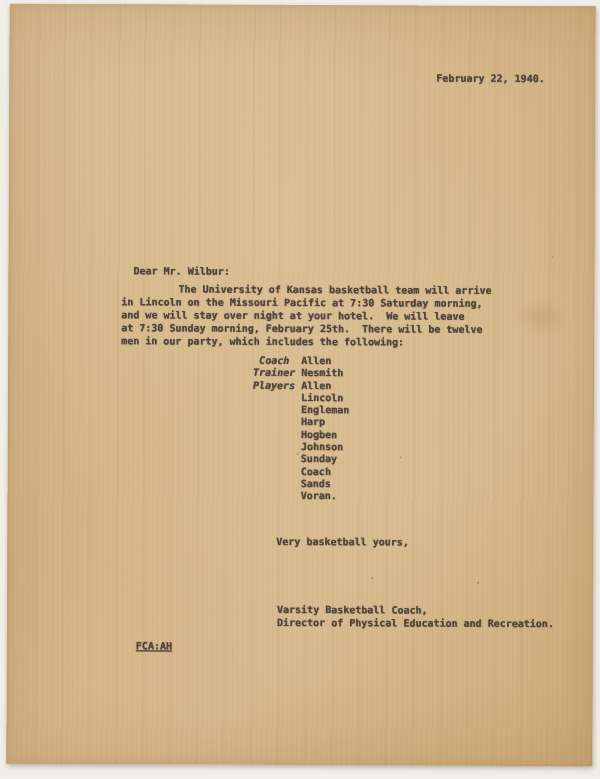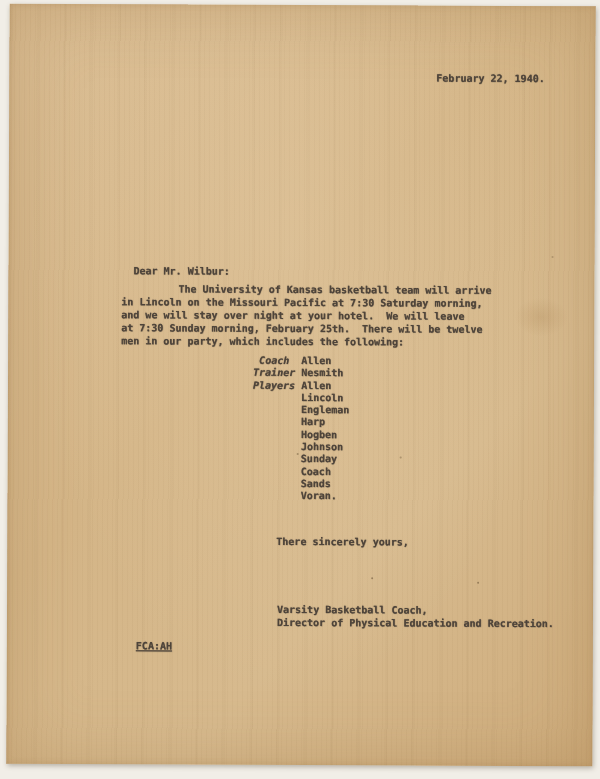"There sincerely yours," div.txt { text: There sincerely -> Very basketball }
